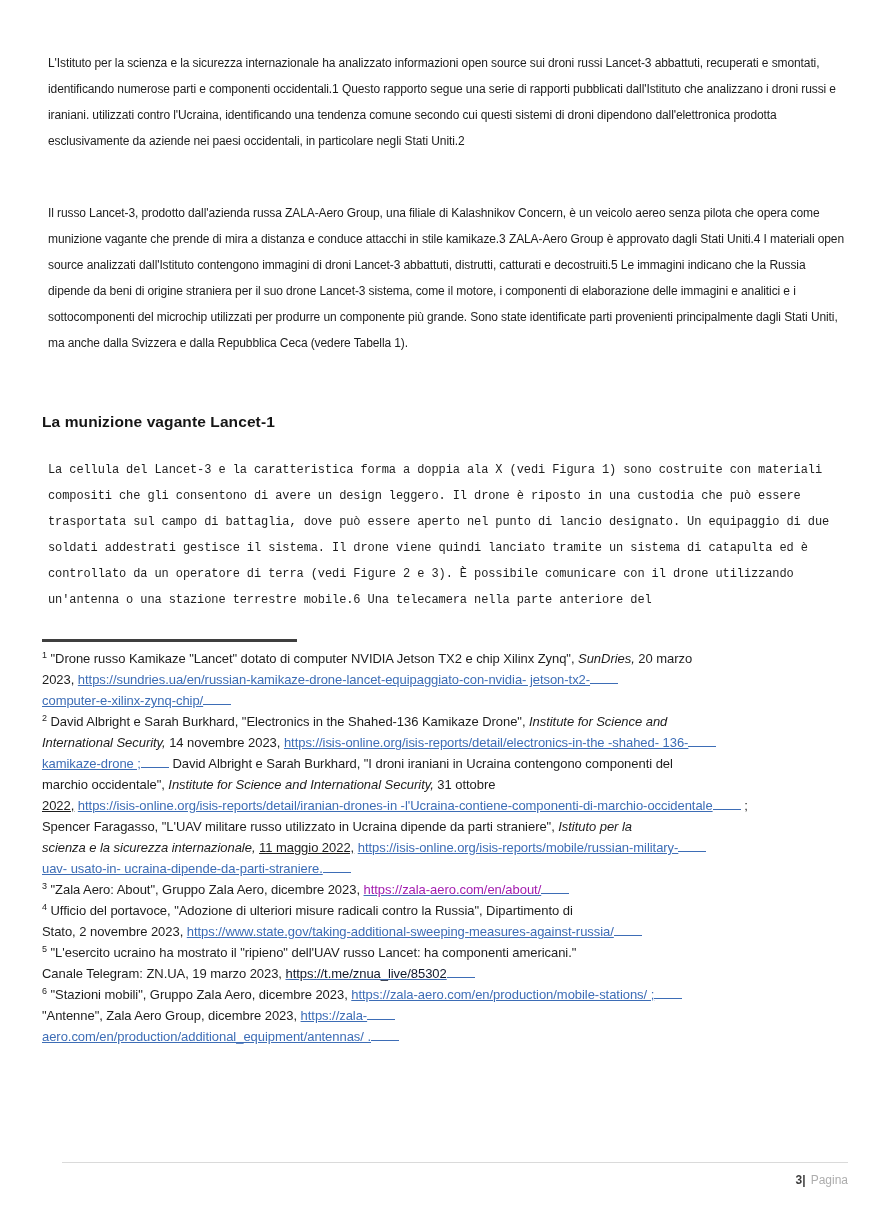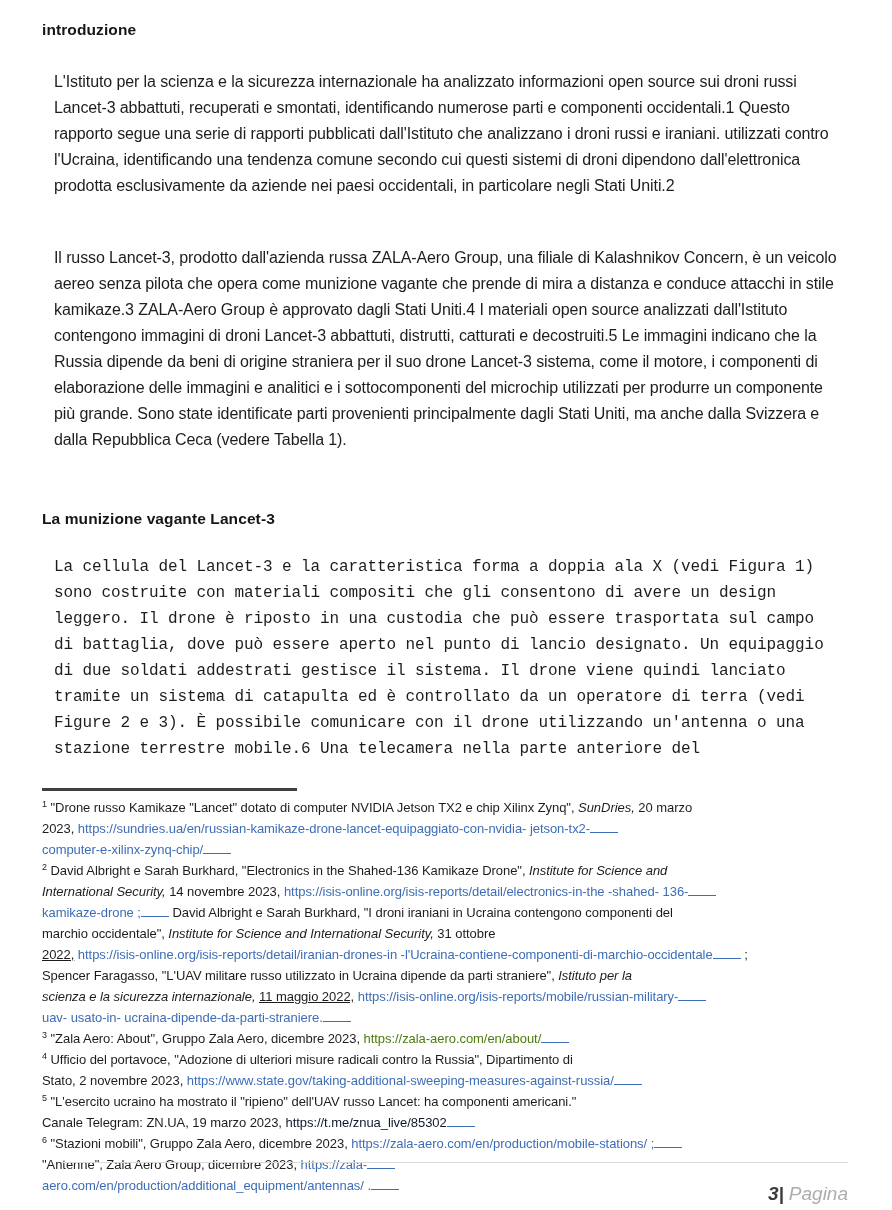"introduzione" h2.doc-heading { html: <h2>introduzione</h2> -> none }
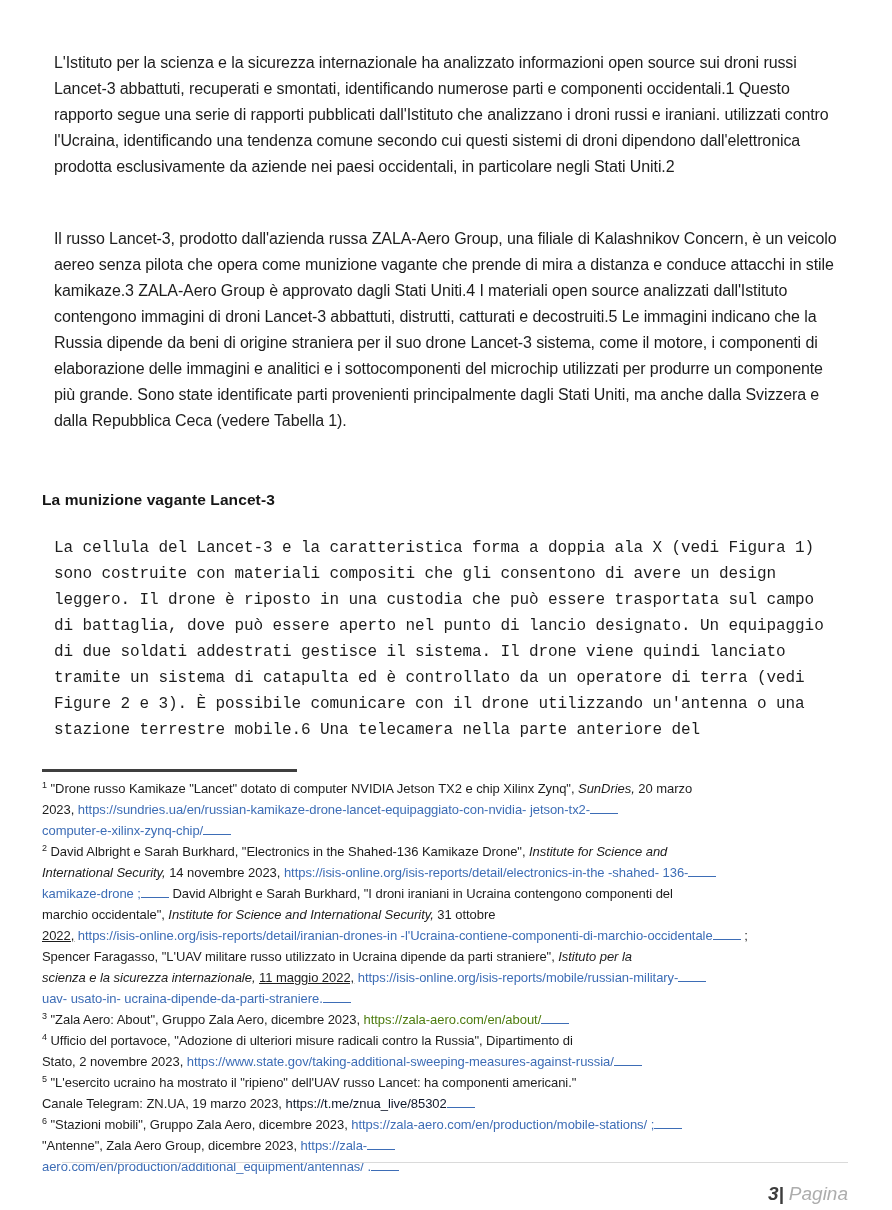"L'Istituto per la scienza e" .doc-paragraph { font-size: 16px -> 12px; margin: 12px -> 6px }
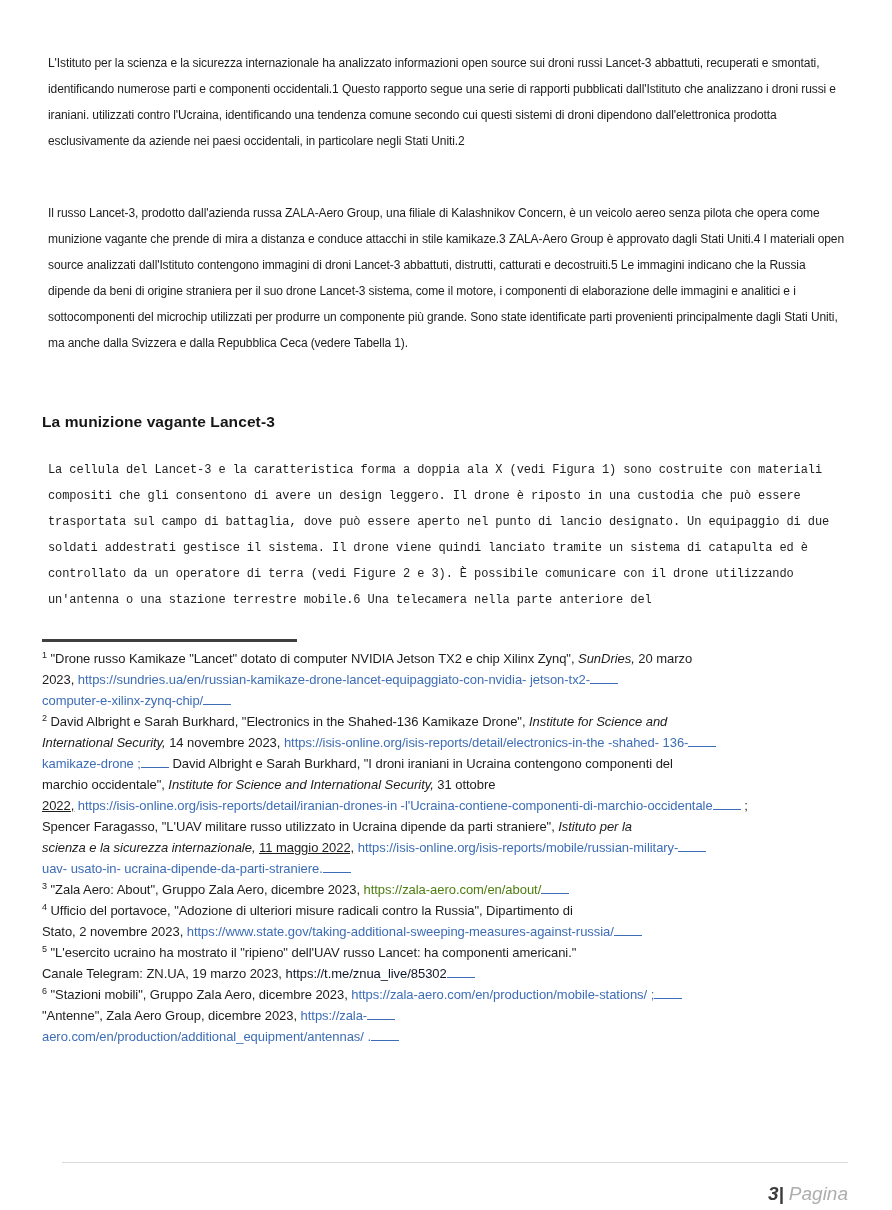"La munizione vagante Lancet-3" h2.doc-heading { text: Lancet-3 -> Lancet-1 }
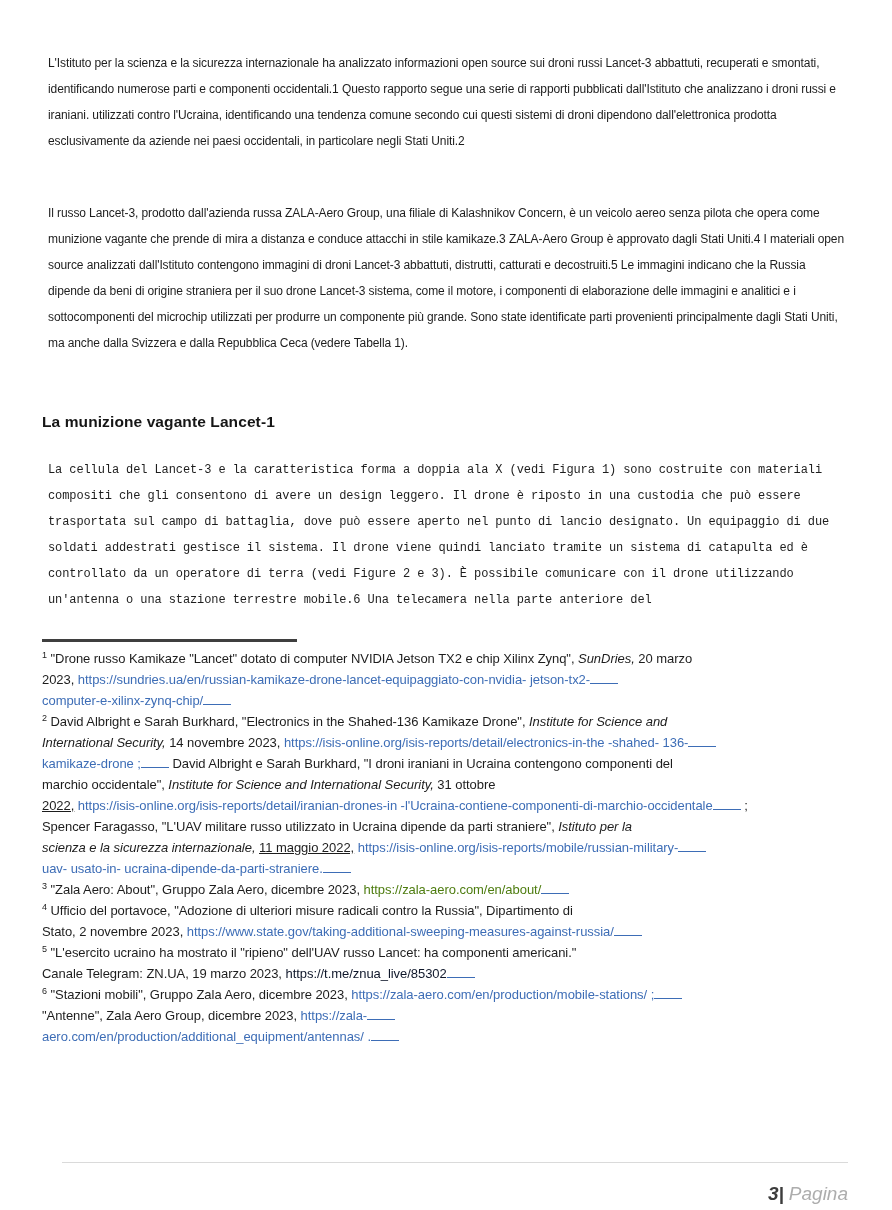"https://sundries.ua/en/russian-kamikaze-" .seg-link { text-decoration: none -> underline }
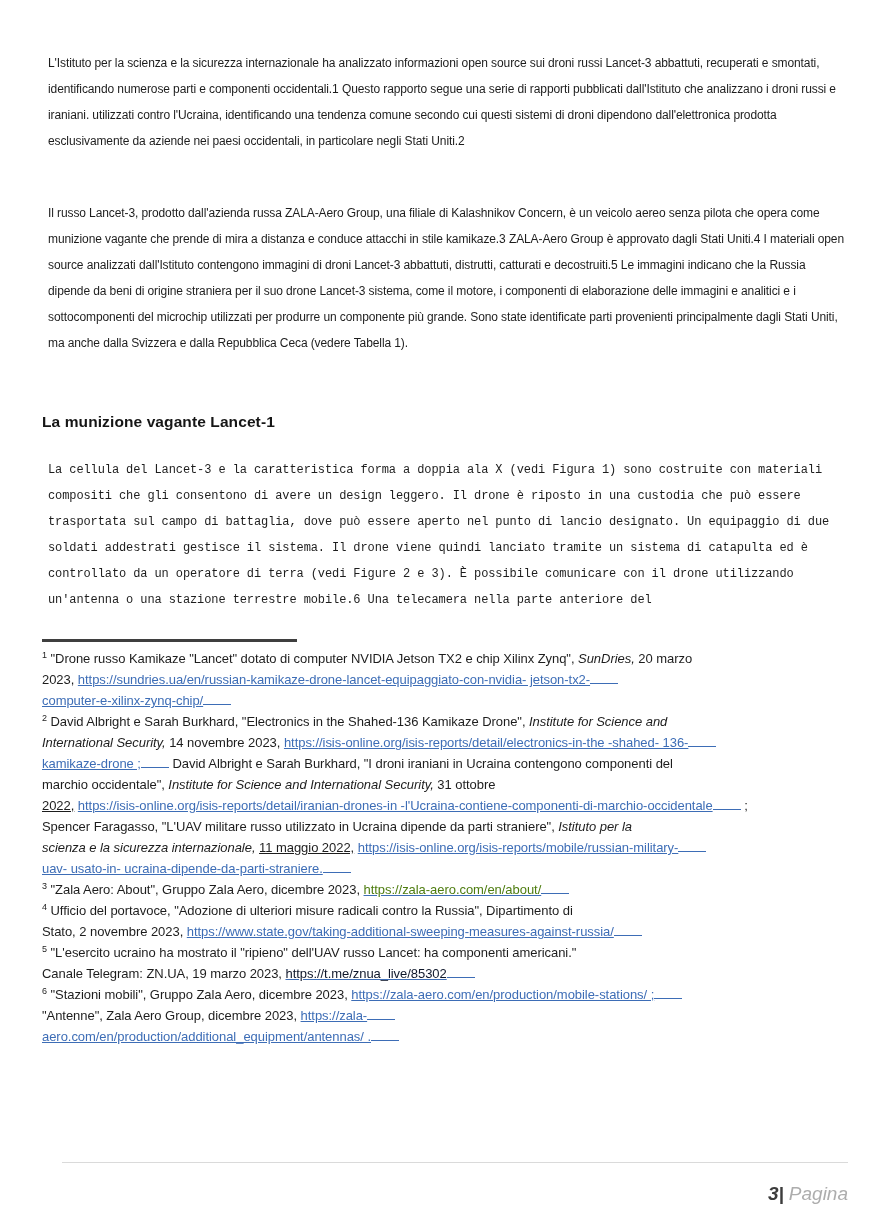"https://zala-aero.com/en/about/" a.seg-link { color: #4d7c0f -> #a21caf }
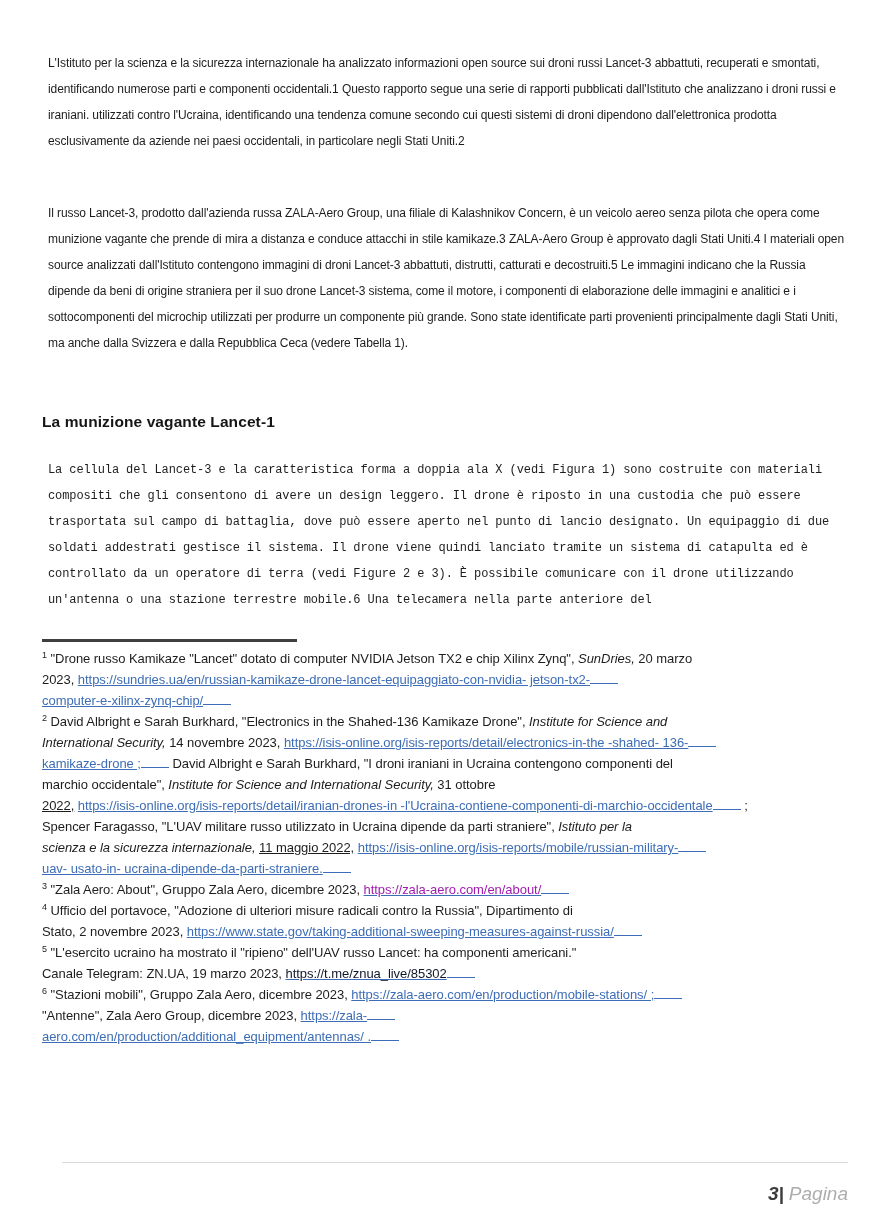"3| Pagina" .footer { font-size: 19px -> 12px; font-style: italic -> none; padding-top: 20px -> 10px }
